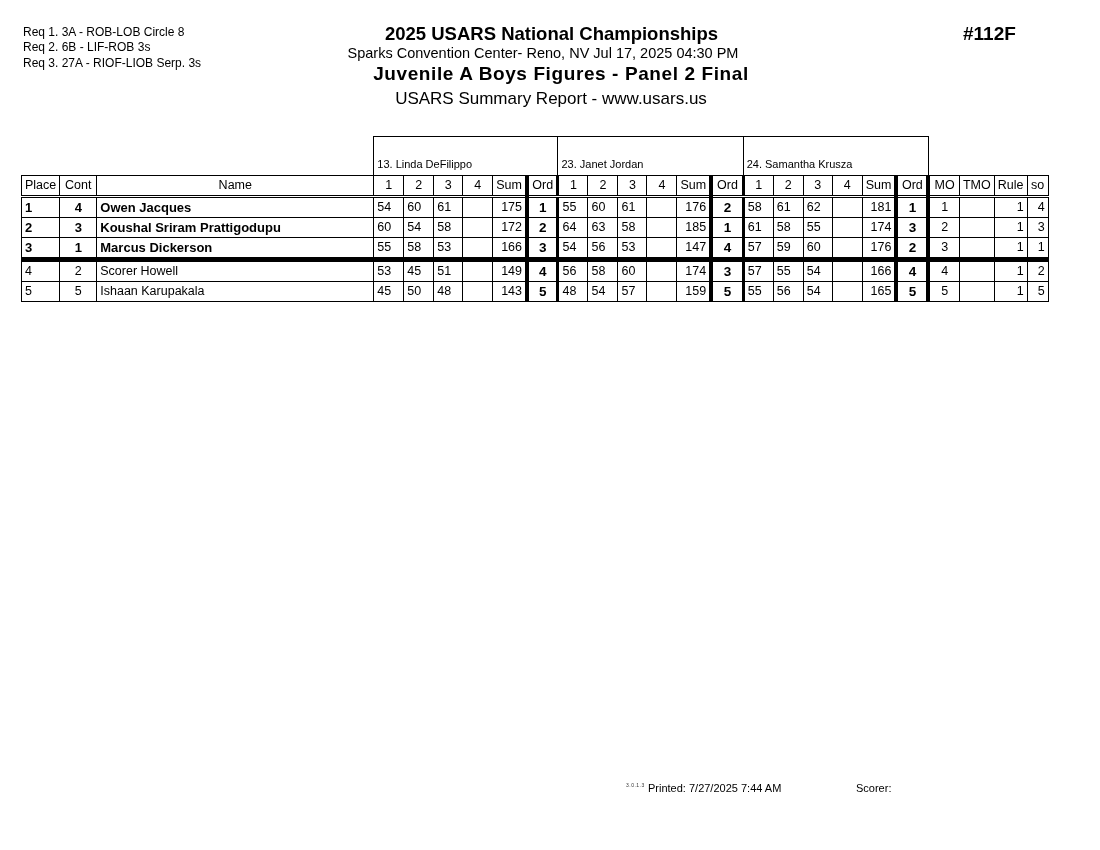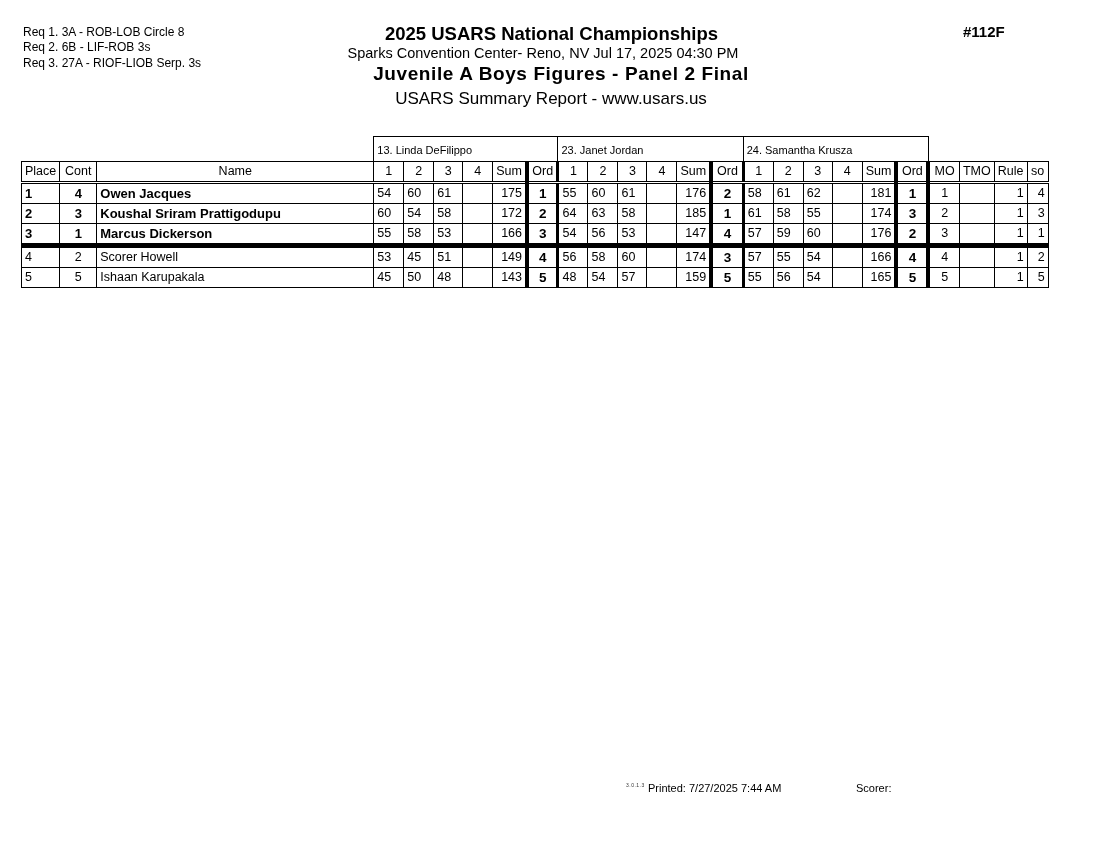"#112F" .evno { font-size: 15px -> 19px }
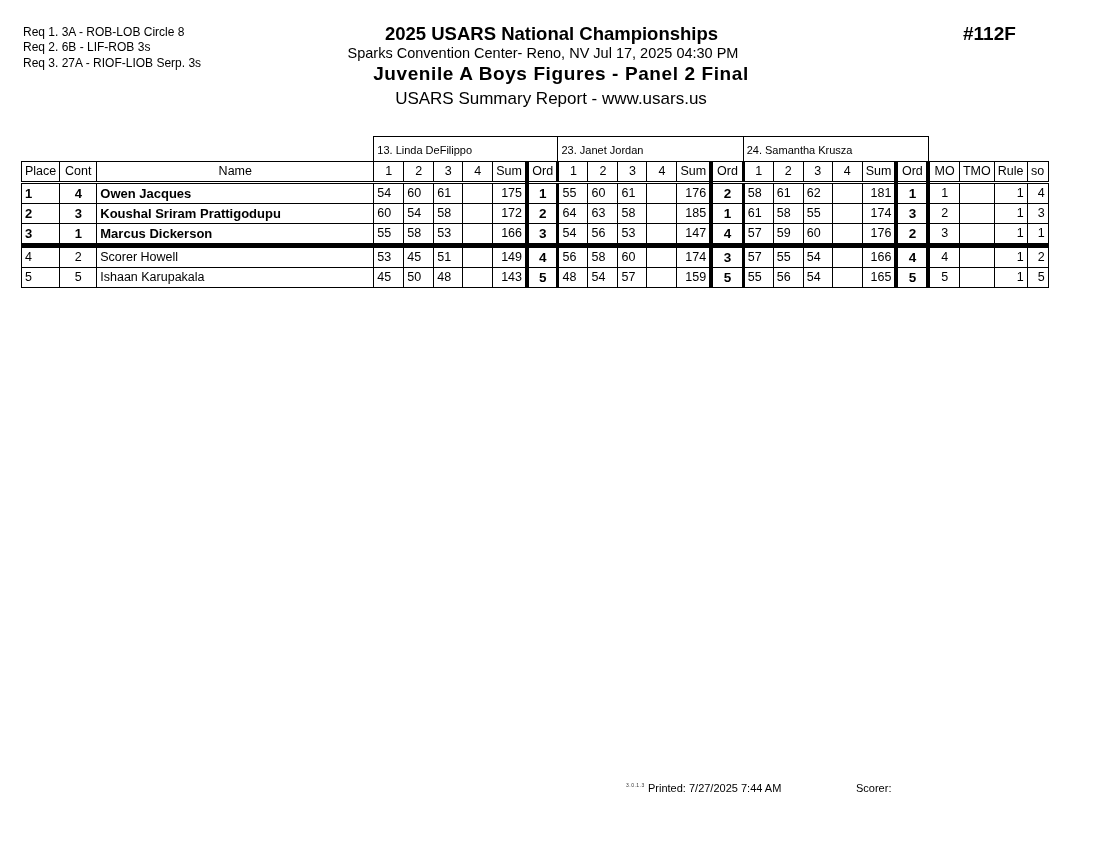"13. Linda DeFilippo" table.res tr.judges td { padding-top: 5px -> 19px }
